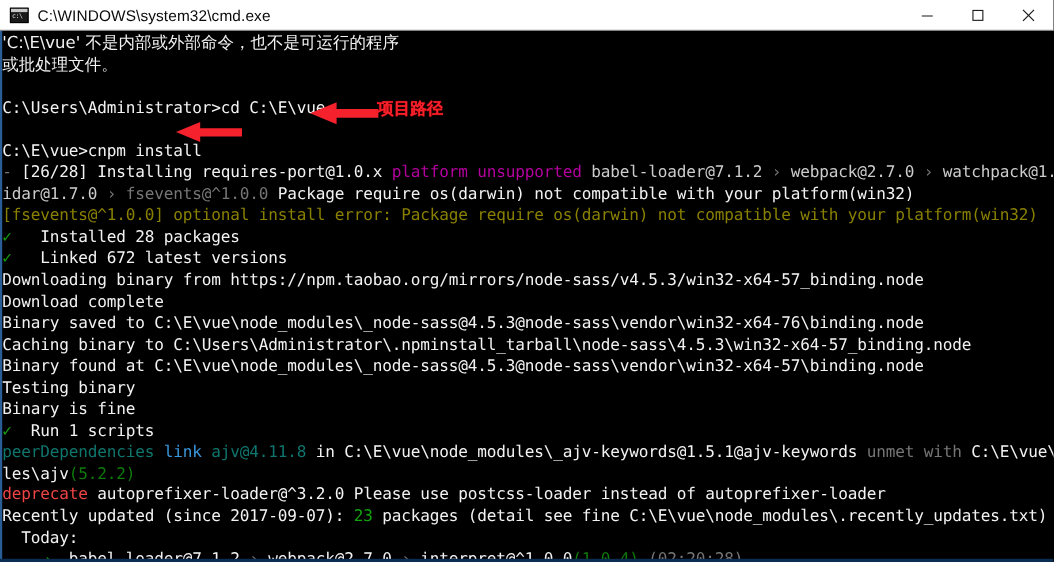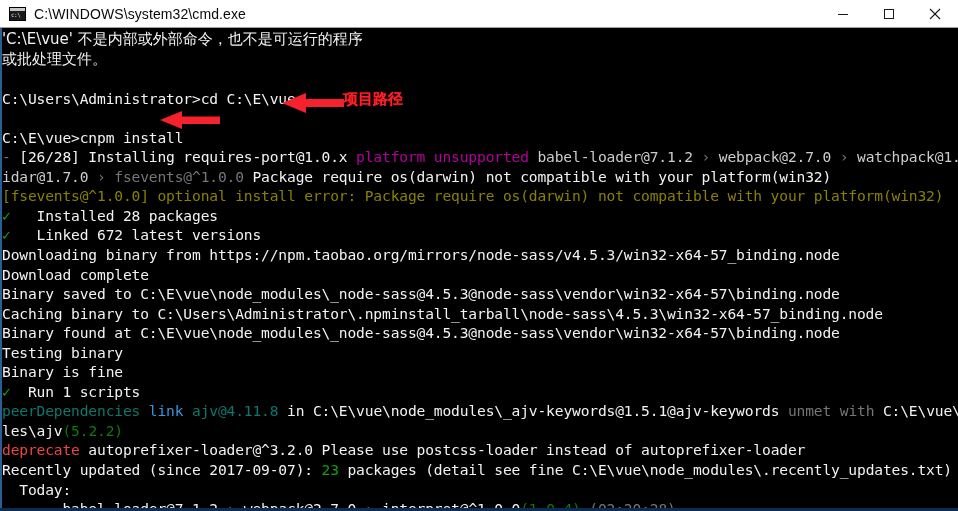"Binary saved to" span.wb { text: win32-x64-57 -> win32-x64-76 }
